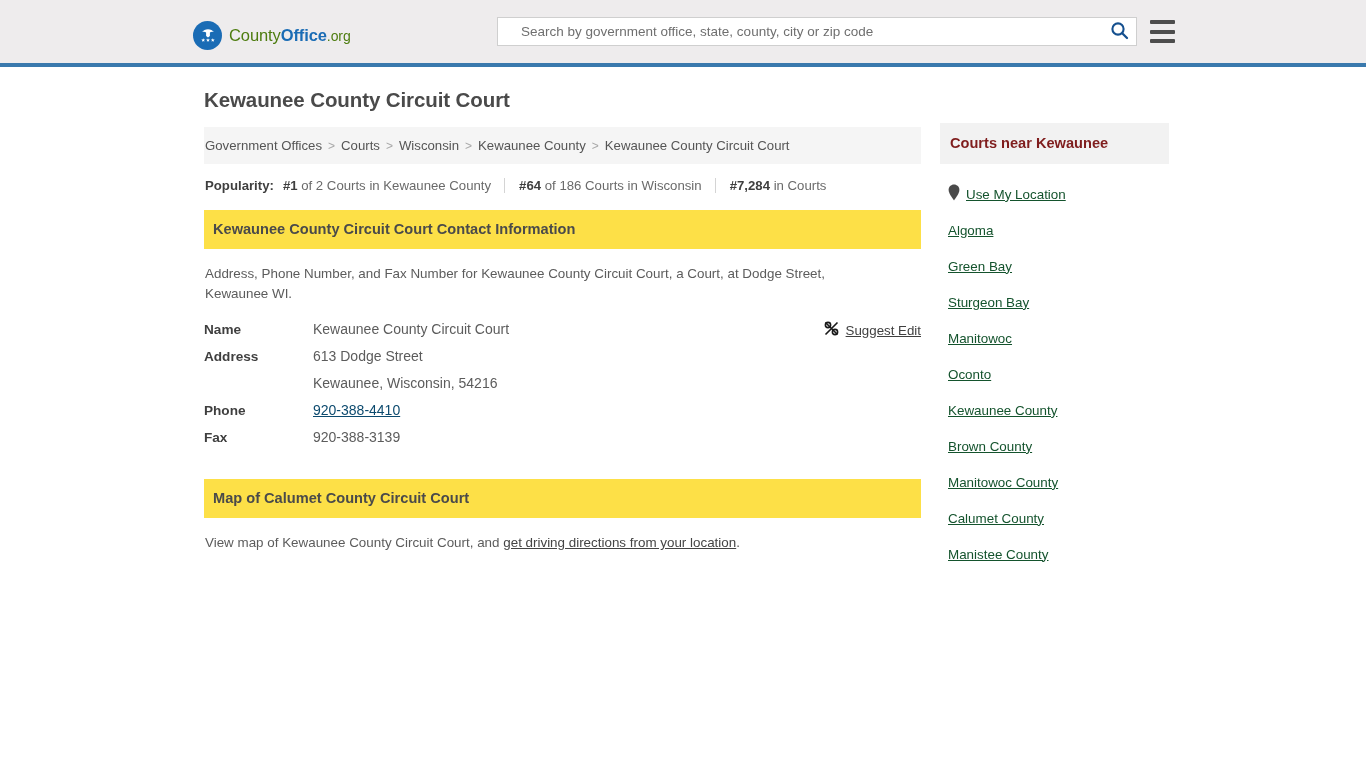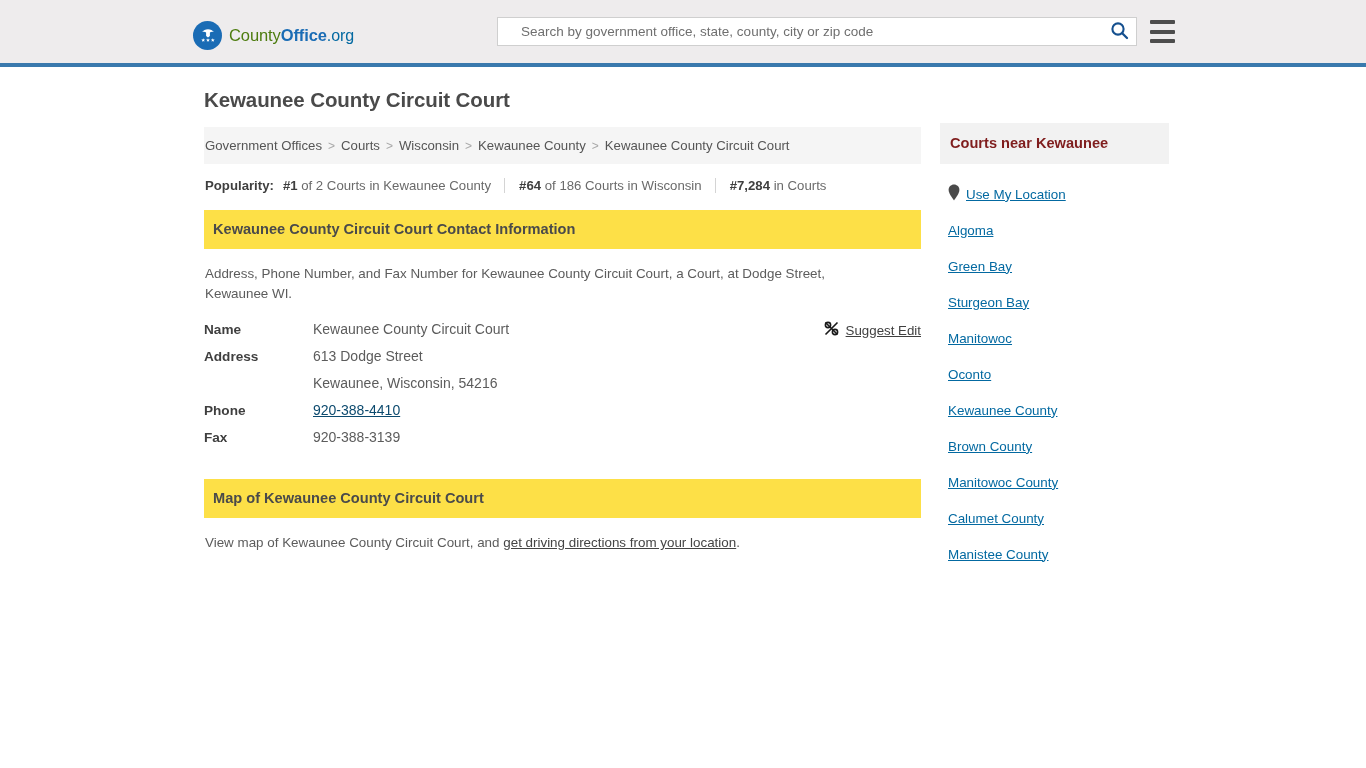".org" .logo-text .t-org { color: #0369a1 -> #4d7c0f; font-size: 16px -> 14px }
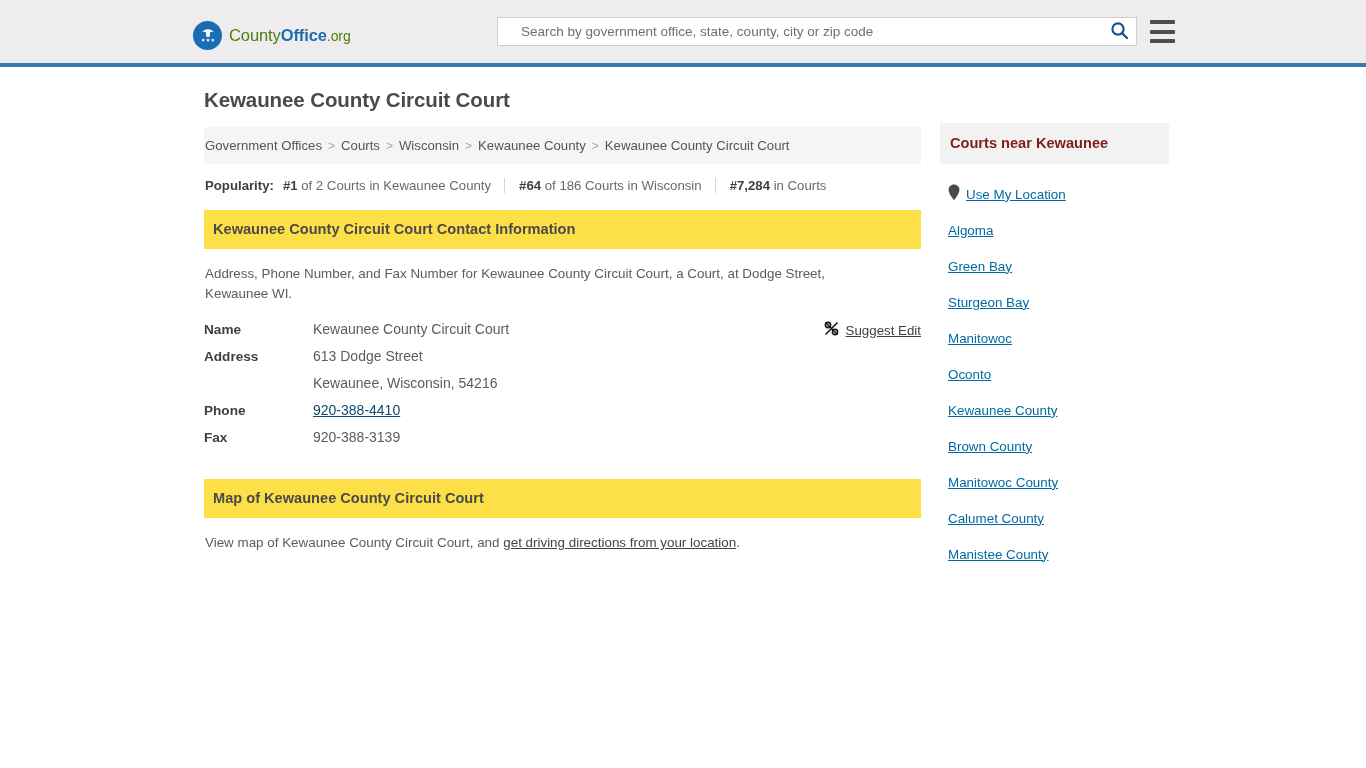"Use My Location" .side-item a { color: #0369a1 -> #14532d }
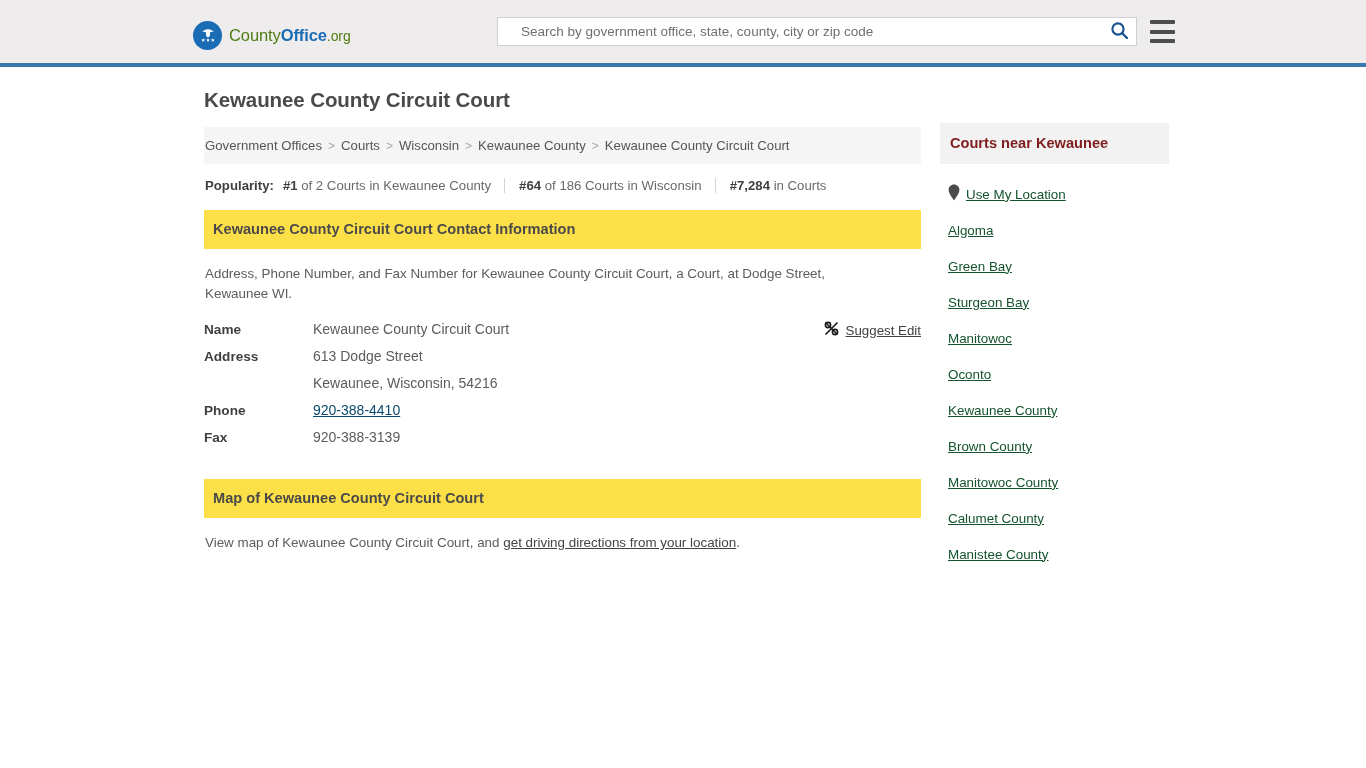"Map of Kewaunee County Circuit" div.section-head { text: Kewaunee -> Calumet }
